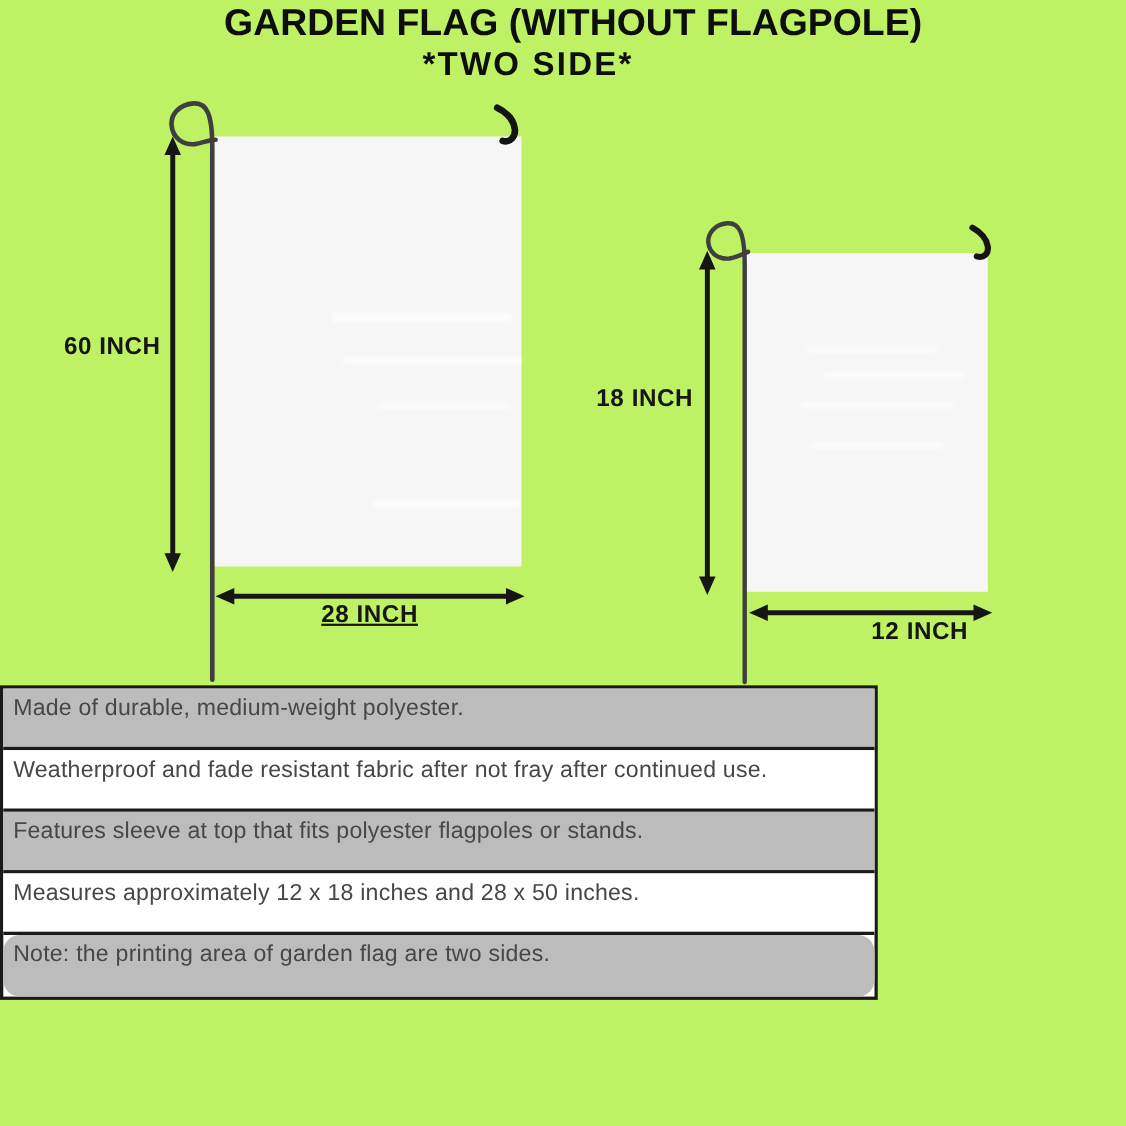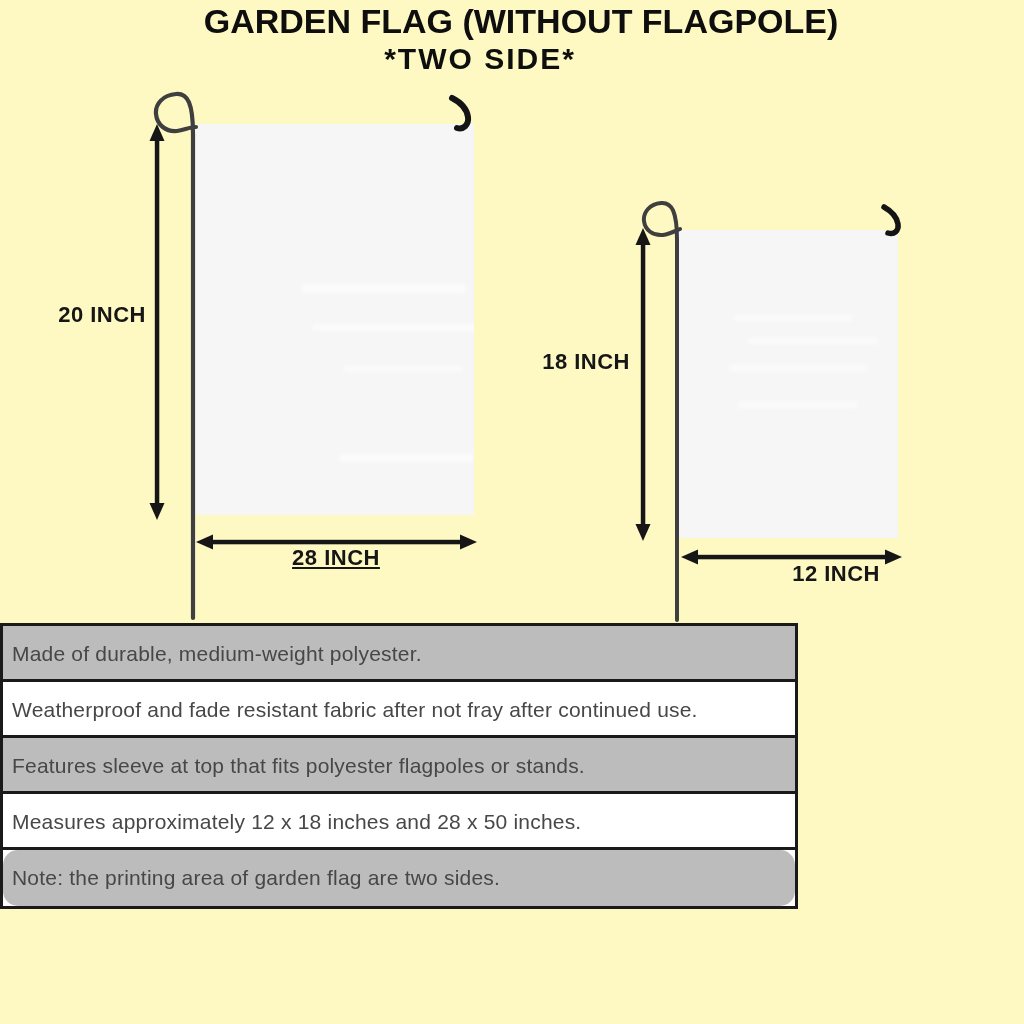"GARDEN FLAG (WITHOUT FLAGPOLE)" .stage { background: #fef9c3 -> #bef264 }
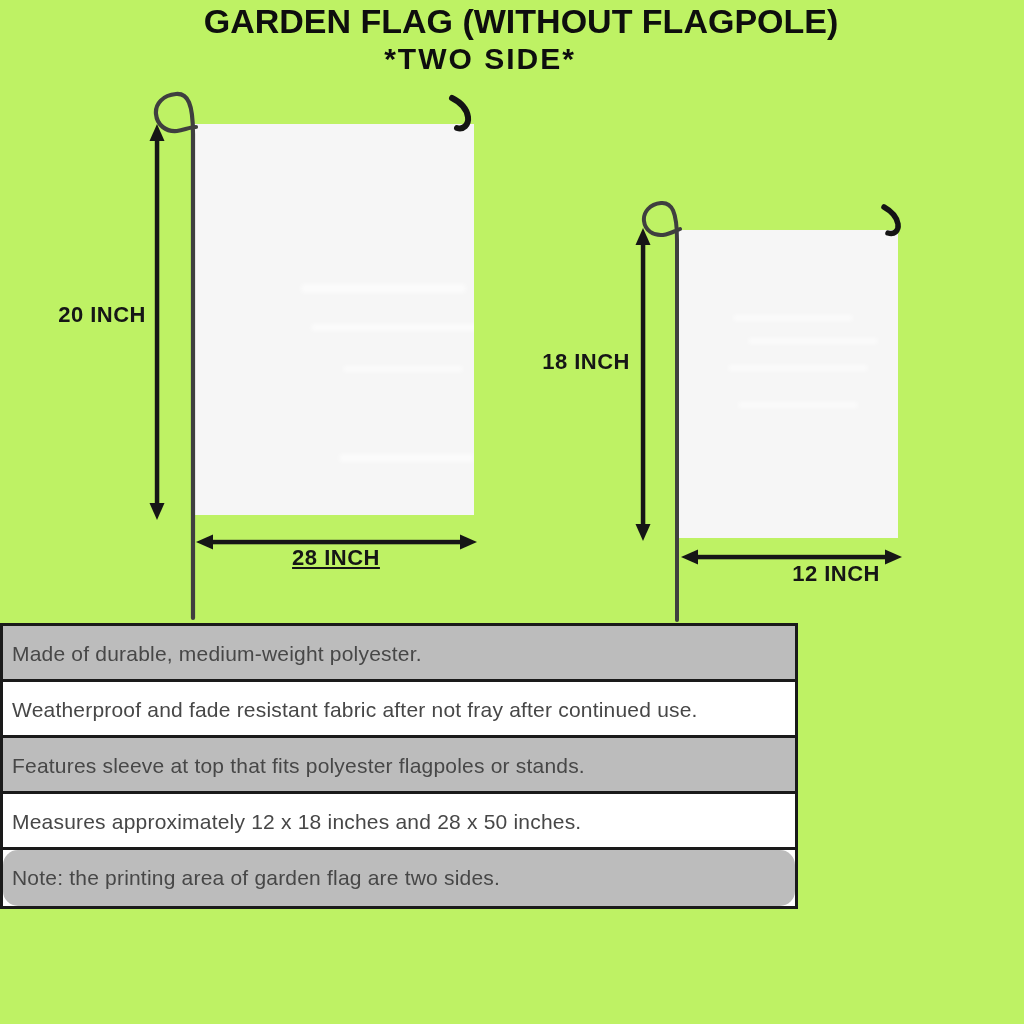"20 INCH" div.dim-label { text: 20 -> 60 }
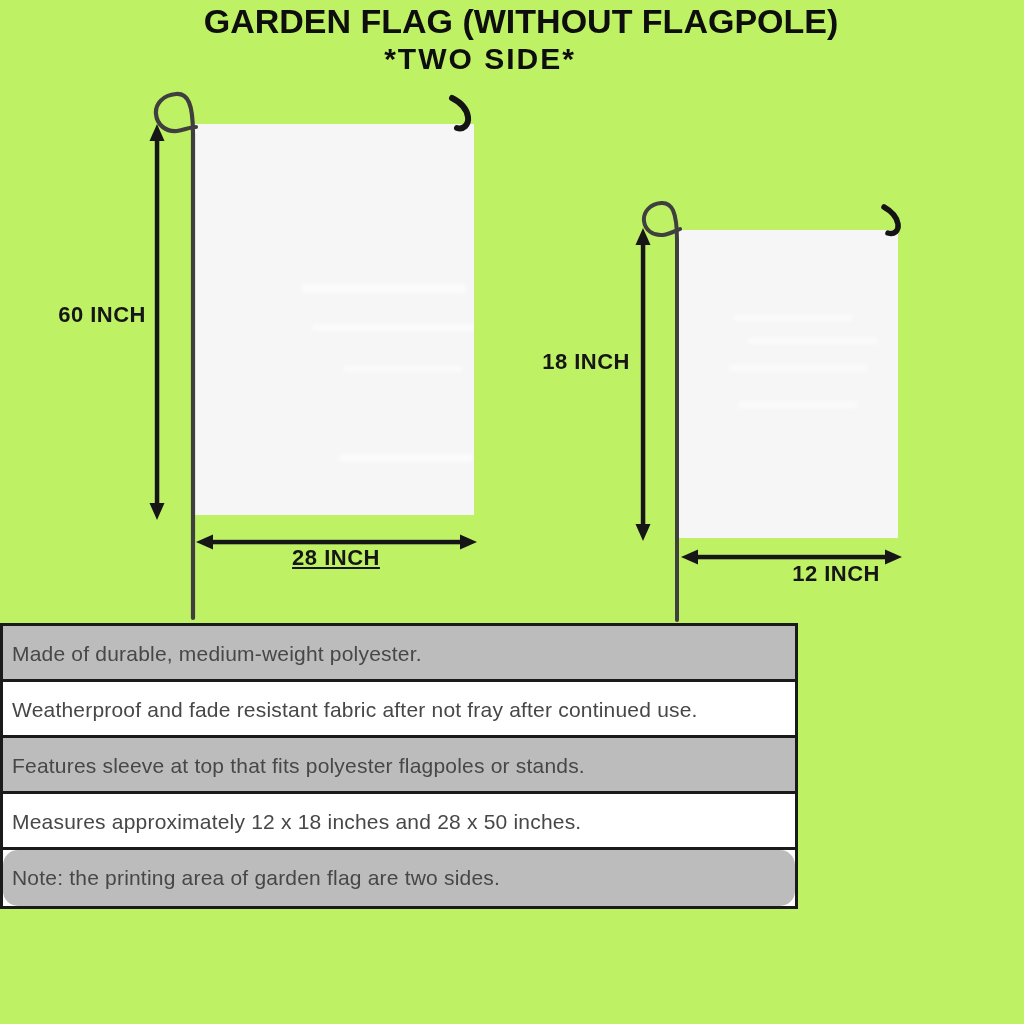"Made of durable, medium-weight" .feature-row { padding: 16px 10px 0 9px -> 6px 10px 0 9px }
